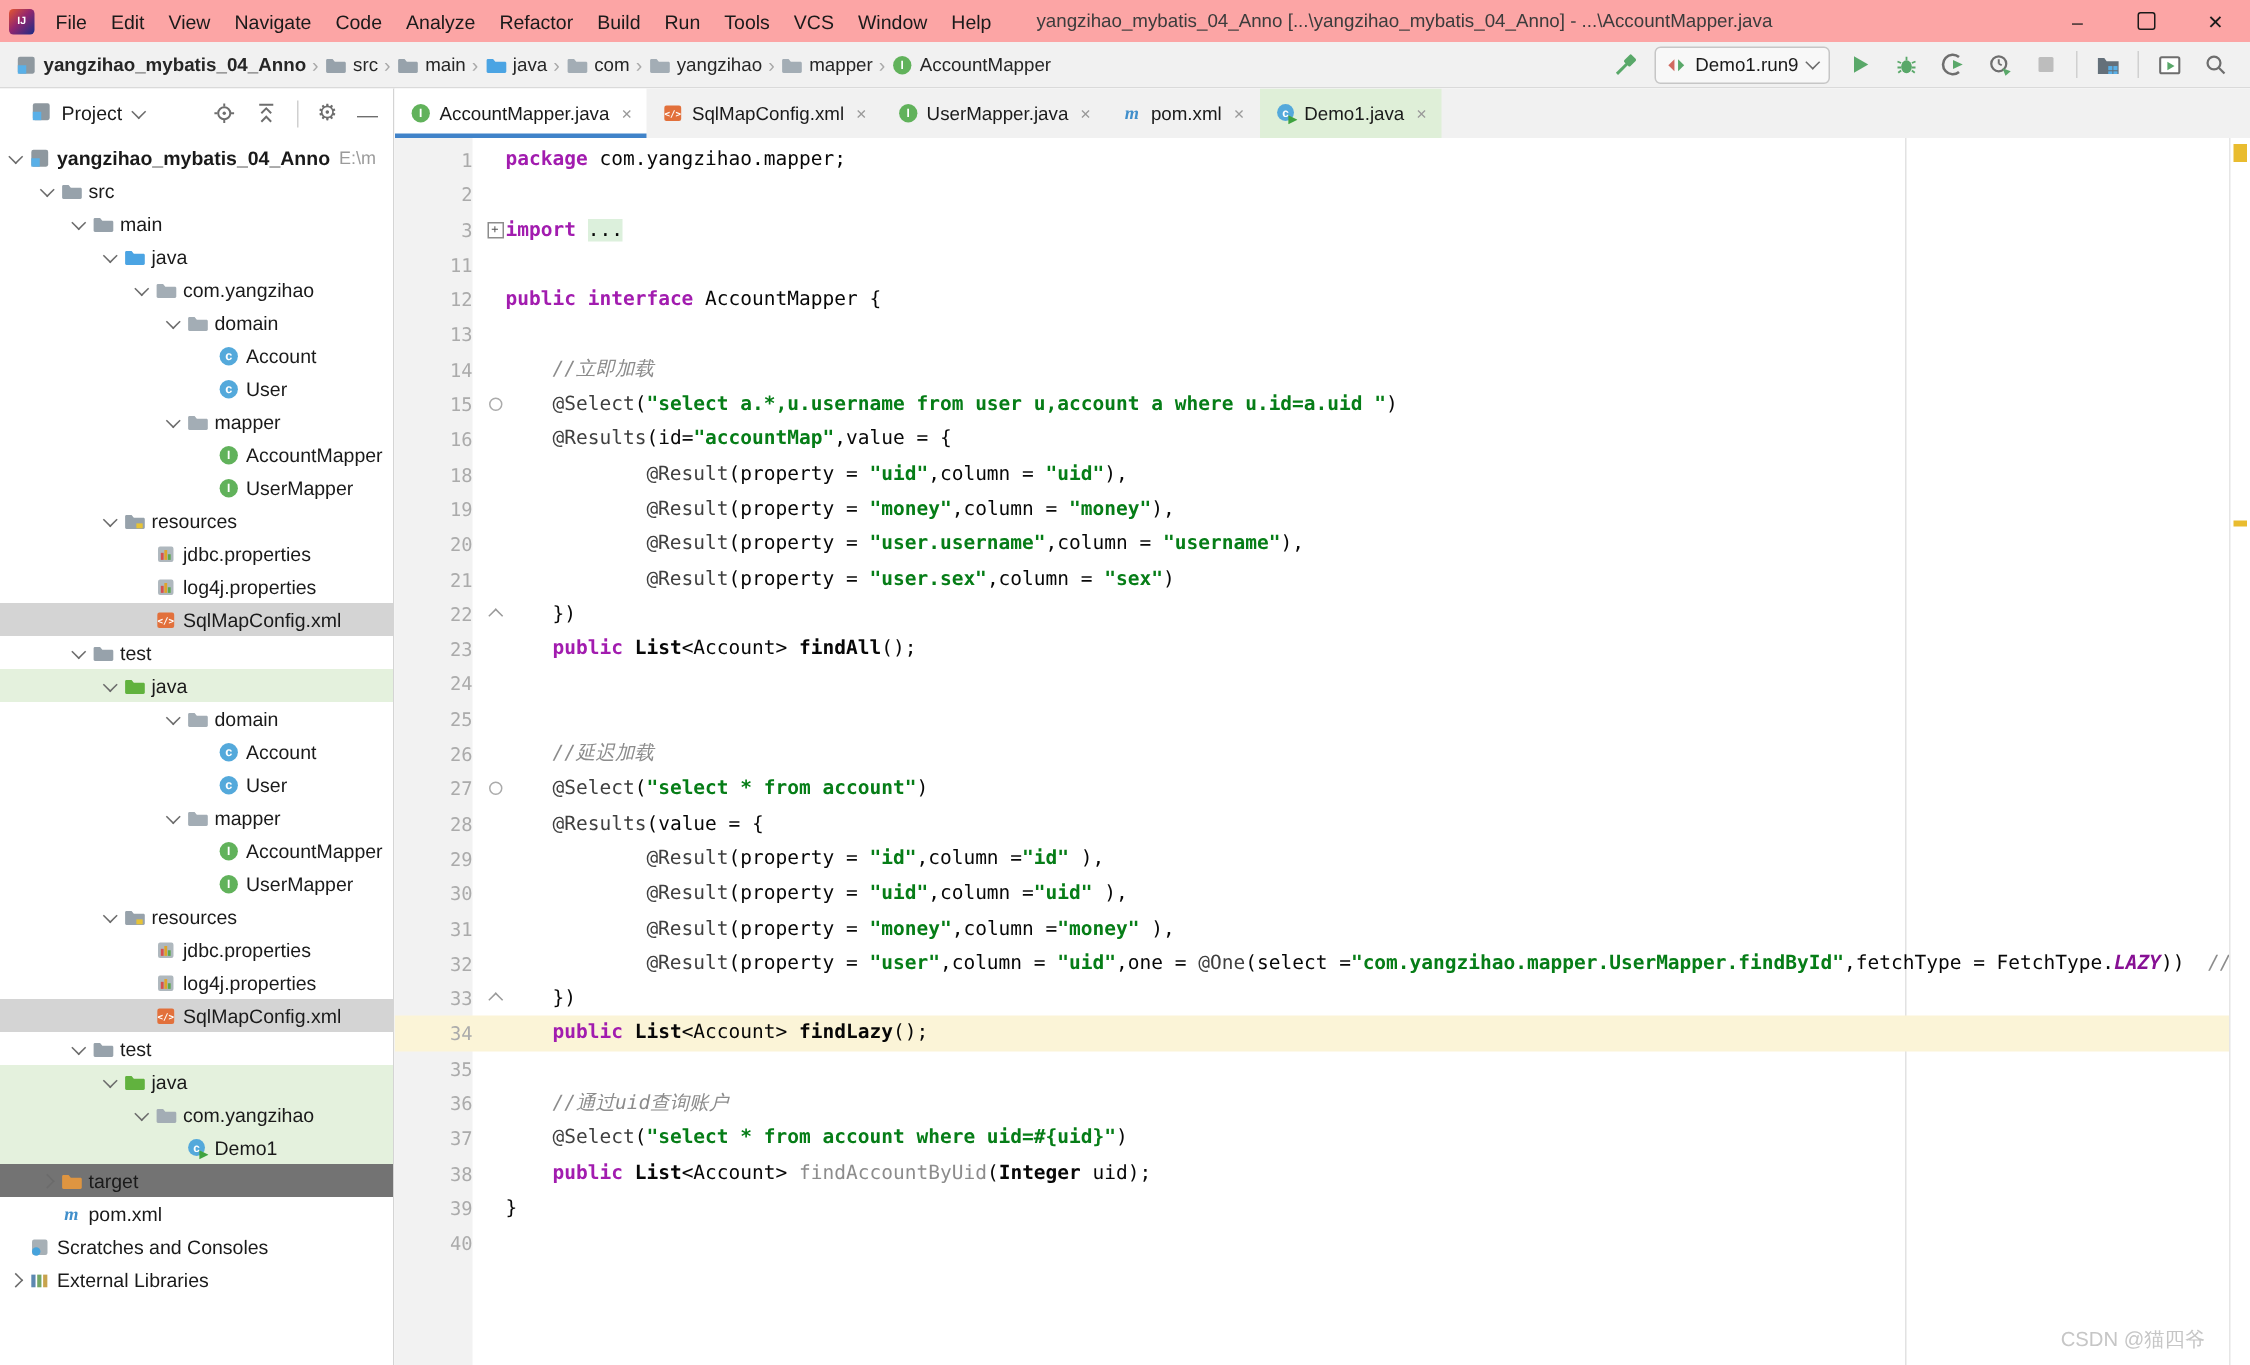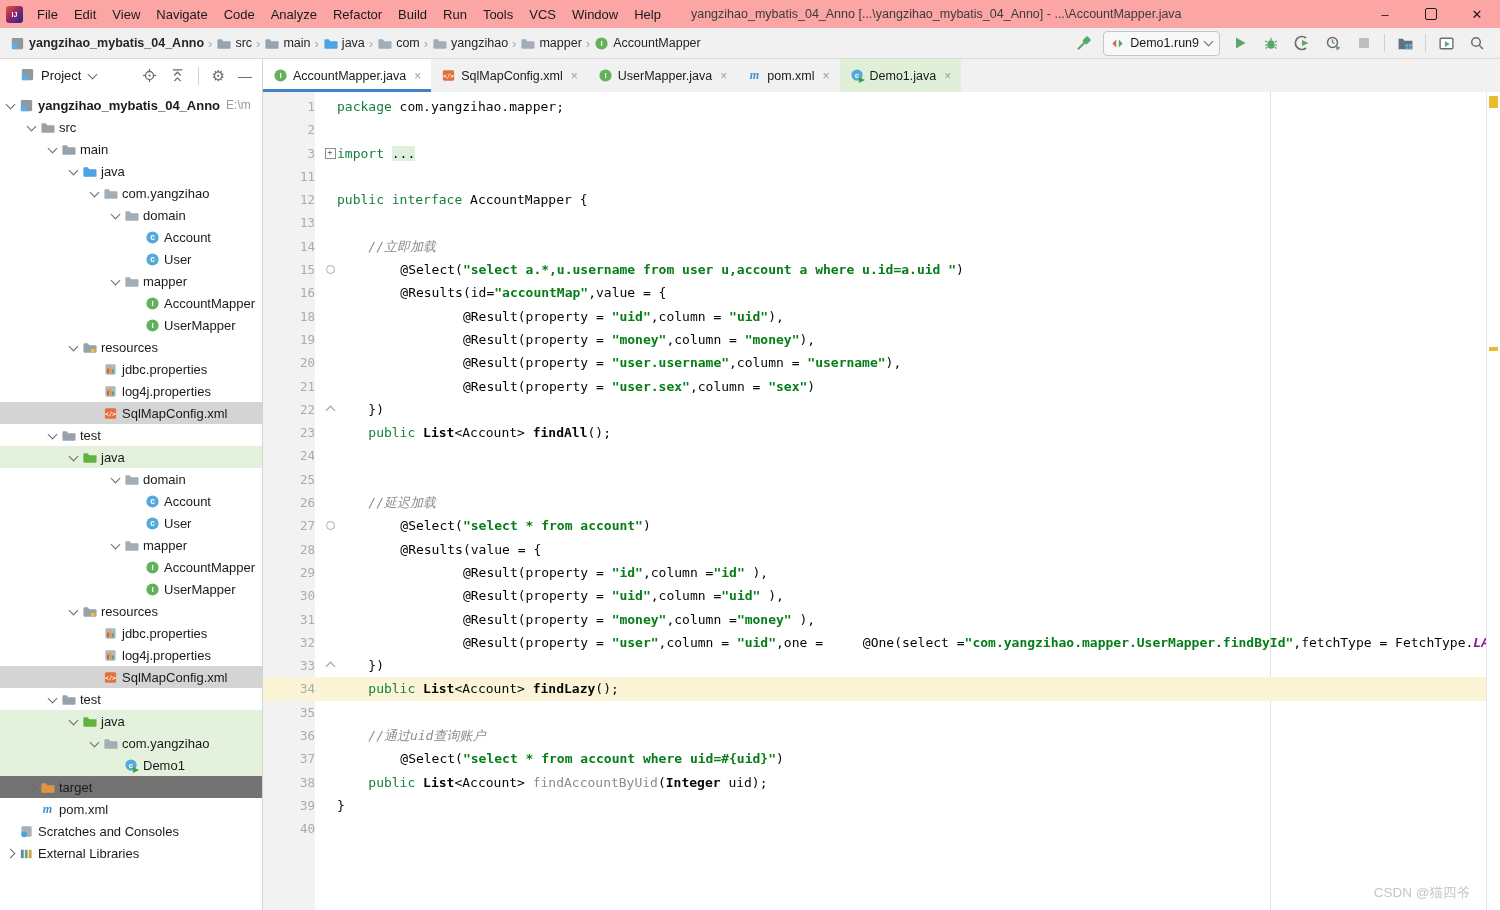"package" .s-kw { color: #15803d -> #a21caf; font-weight: normal -> bold }
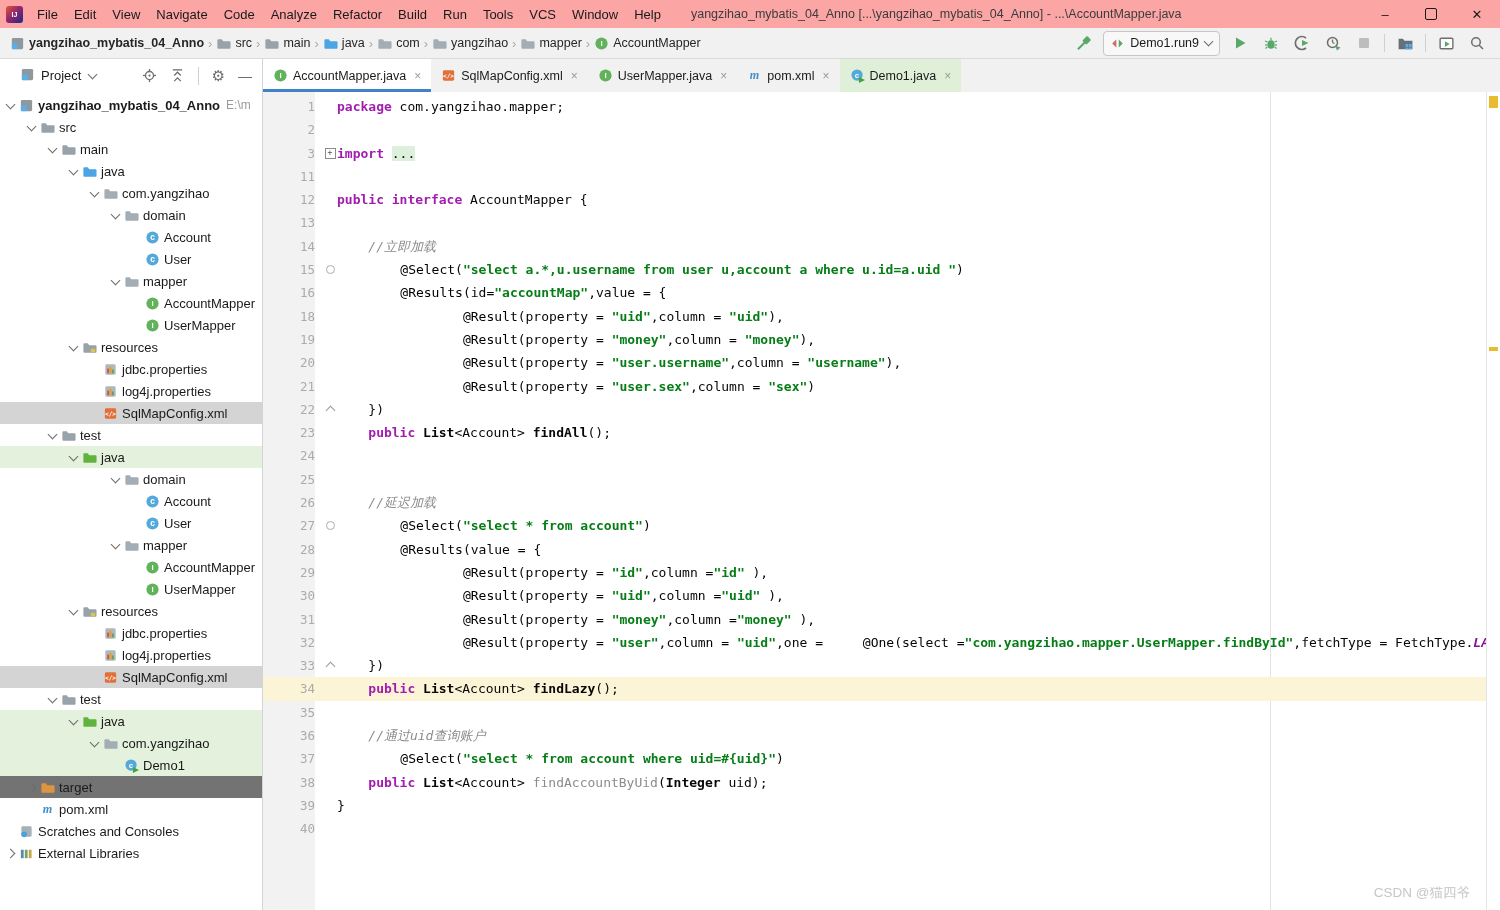"@Select" .s-ann { color: #000000 -> #404040; margin-left: 32px -> none }
